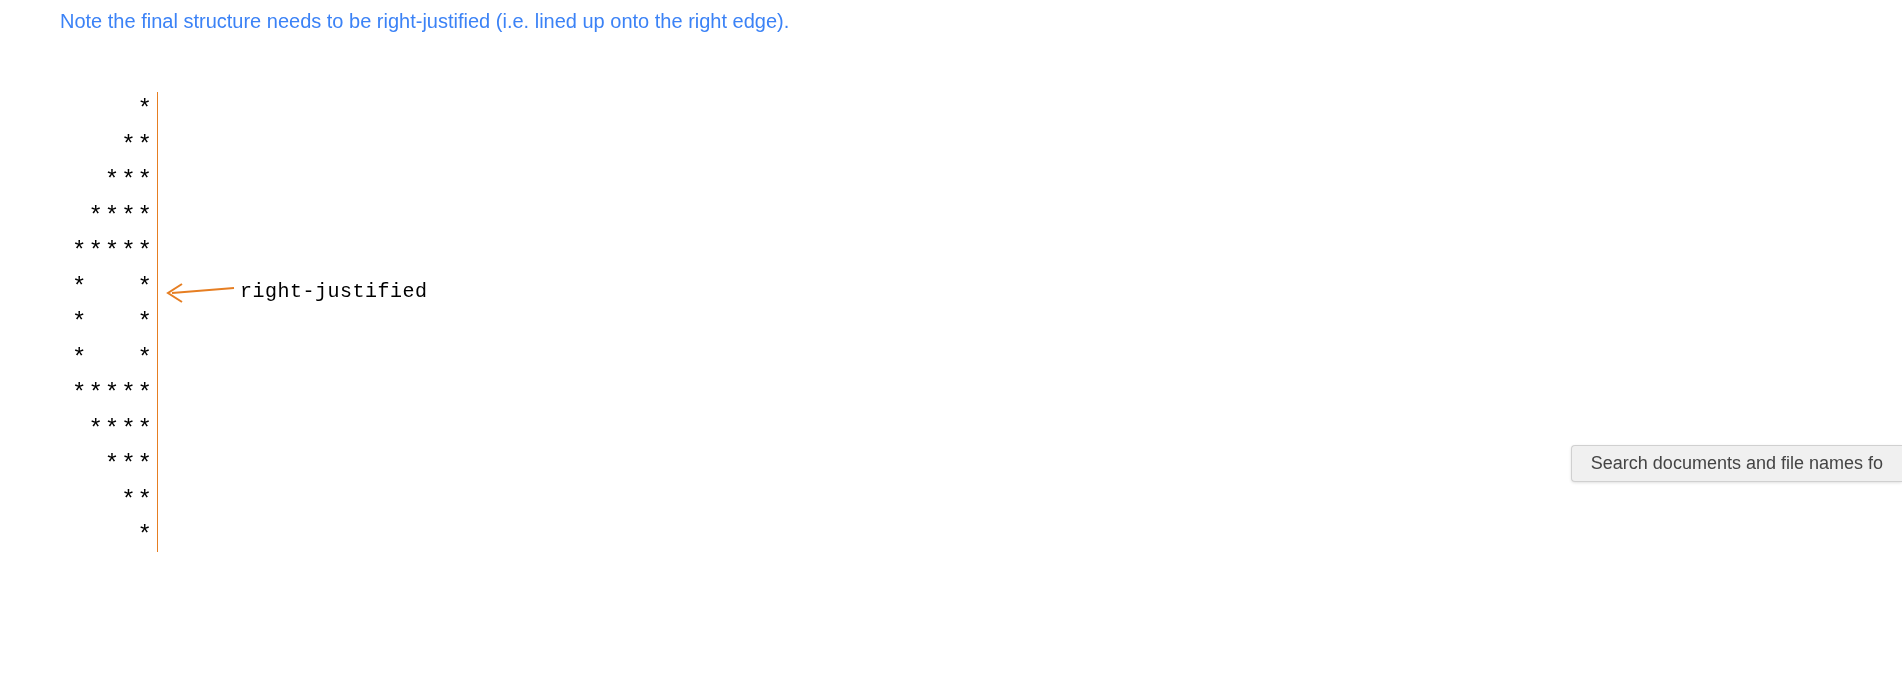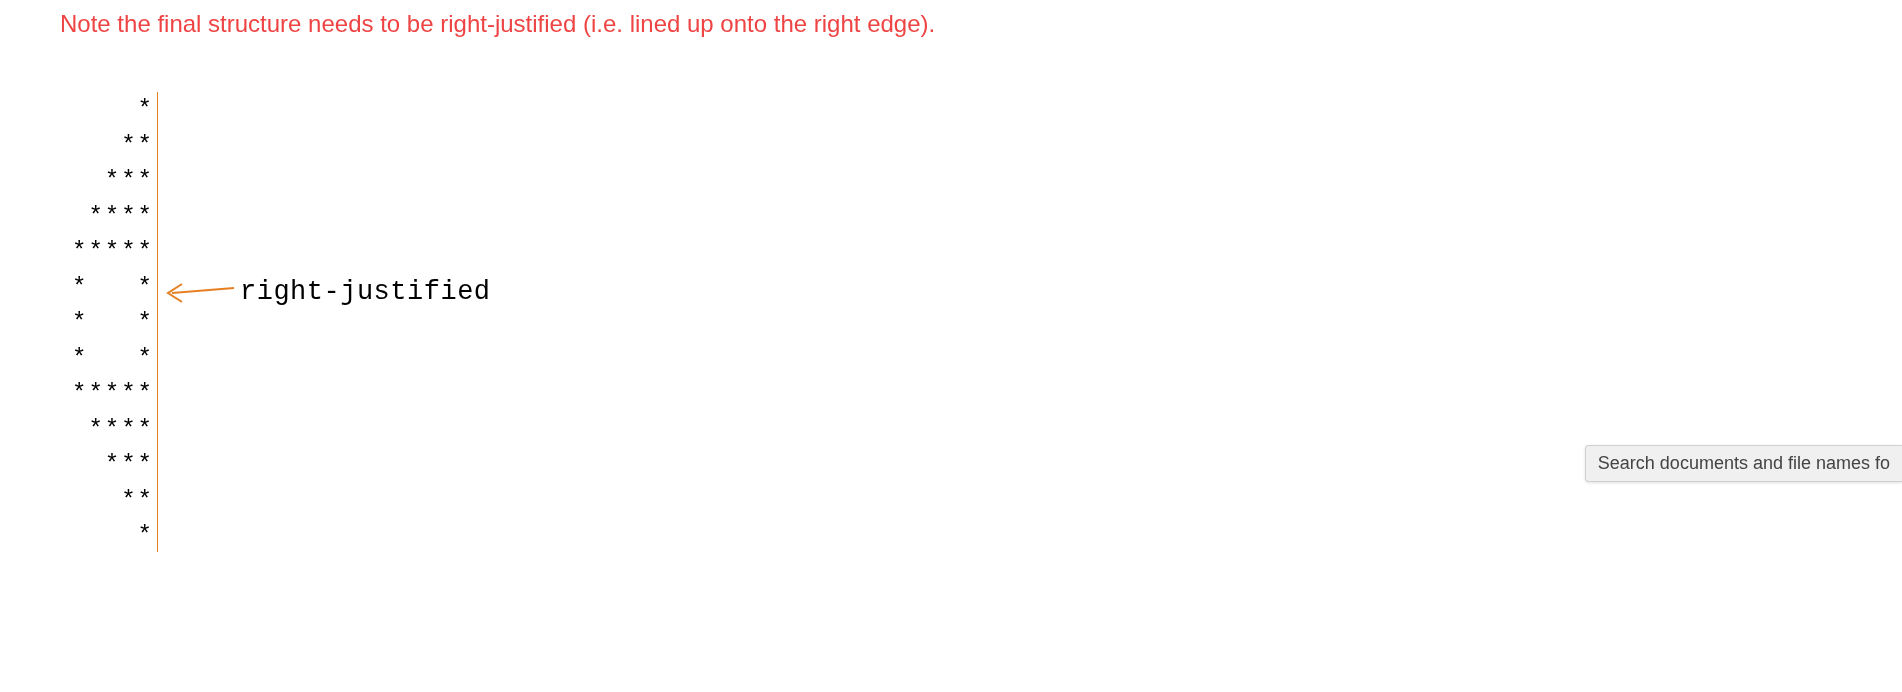"Note the final structure needs" .instruction { color: #ef4444 -> #3b82f6; font-size: 24px -> 20px }
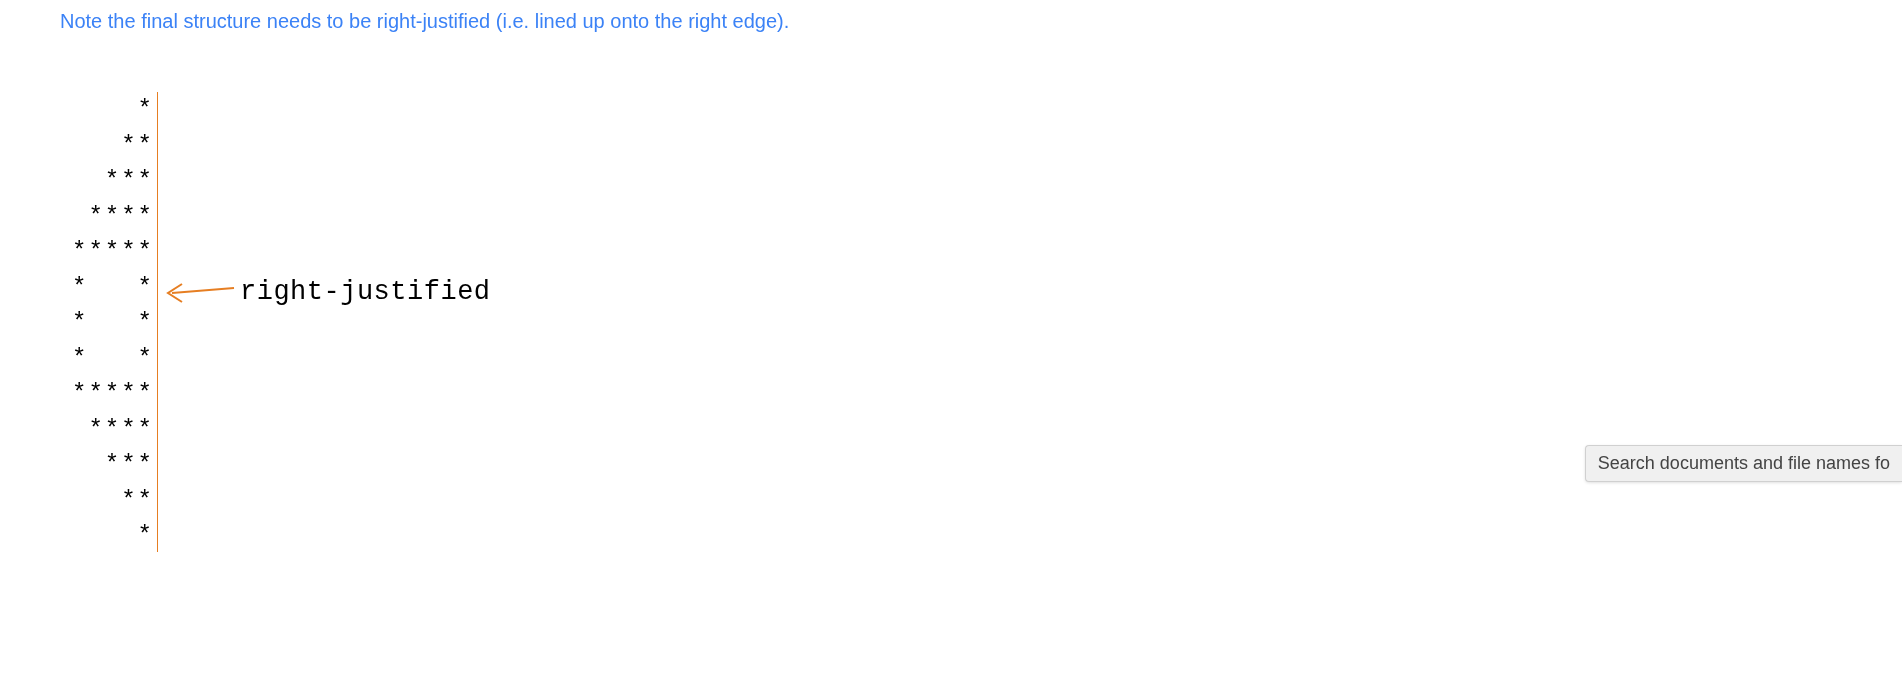"right-justified" .annotation-line { font-size: 27px -> 20px }
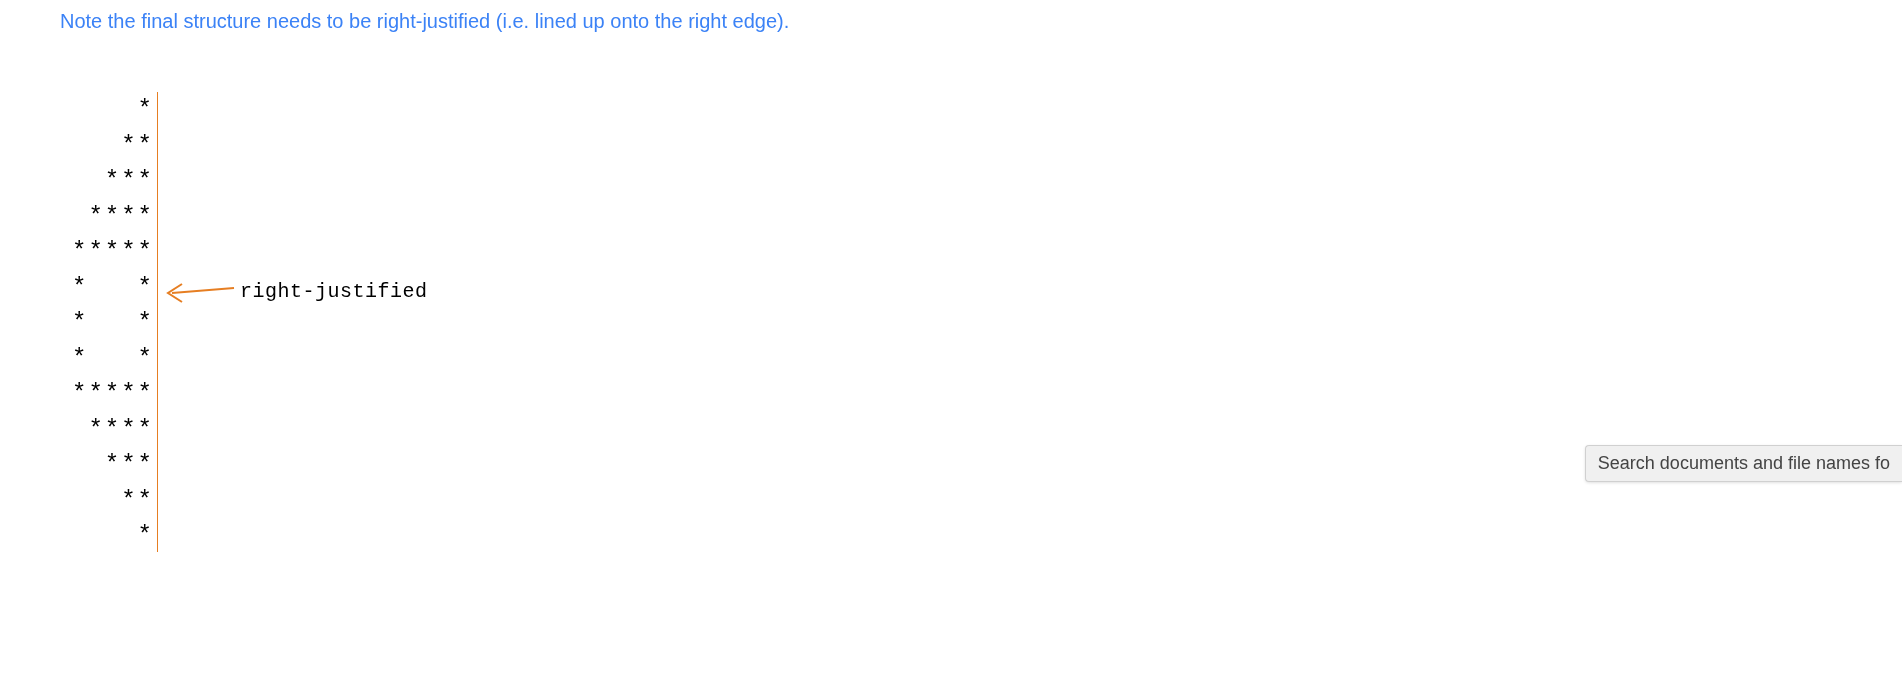"Search documents and file names" .search-tooltip { padding: 7px 12px -> 7px 19px }
